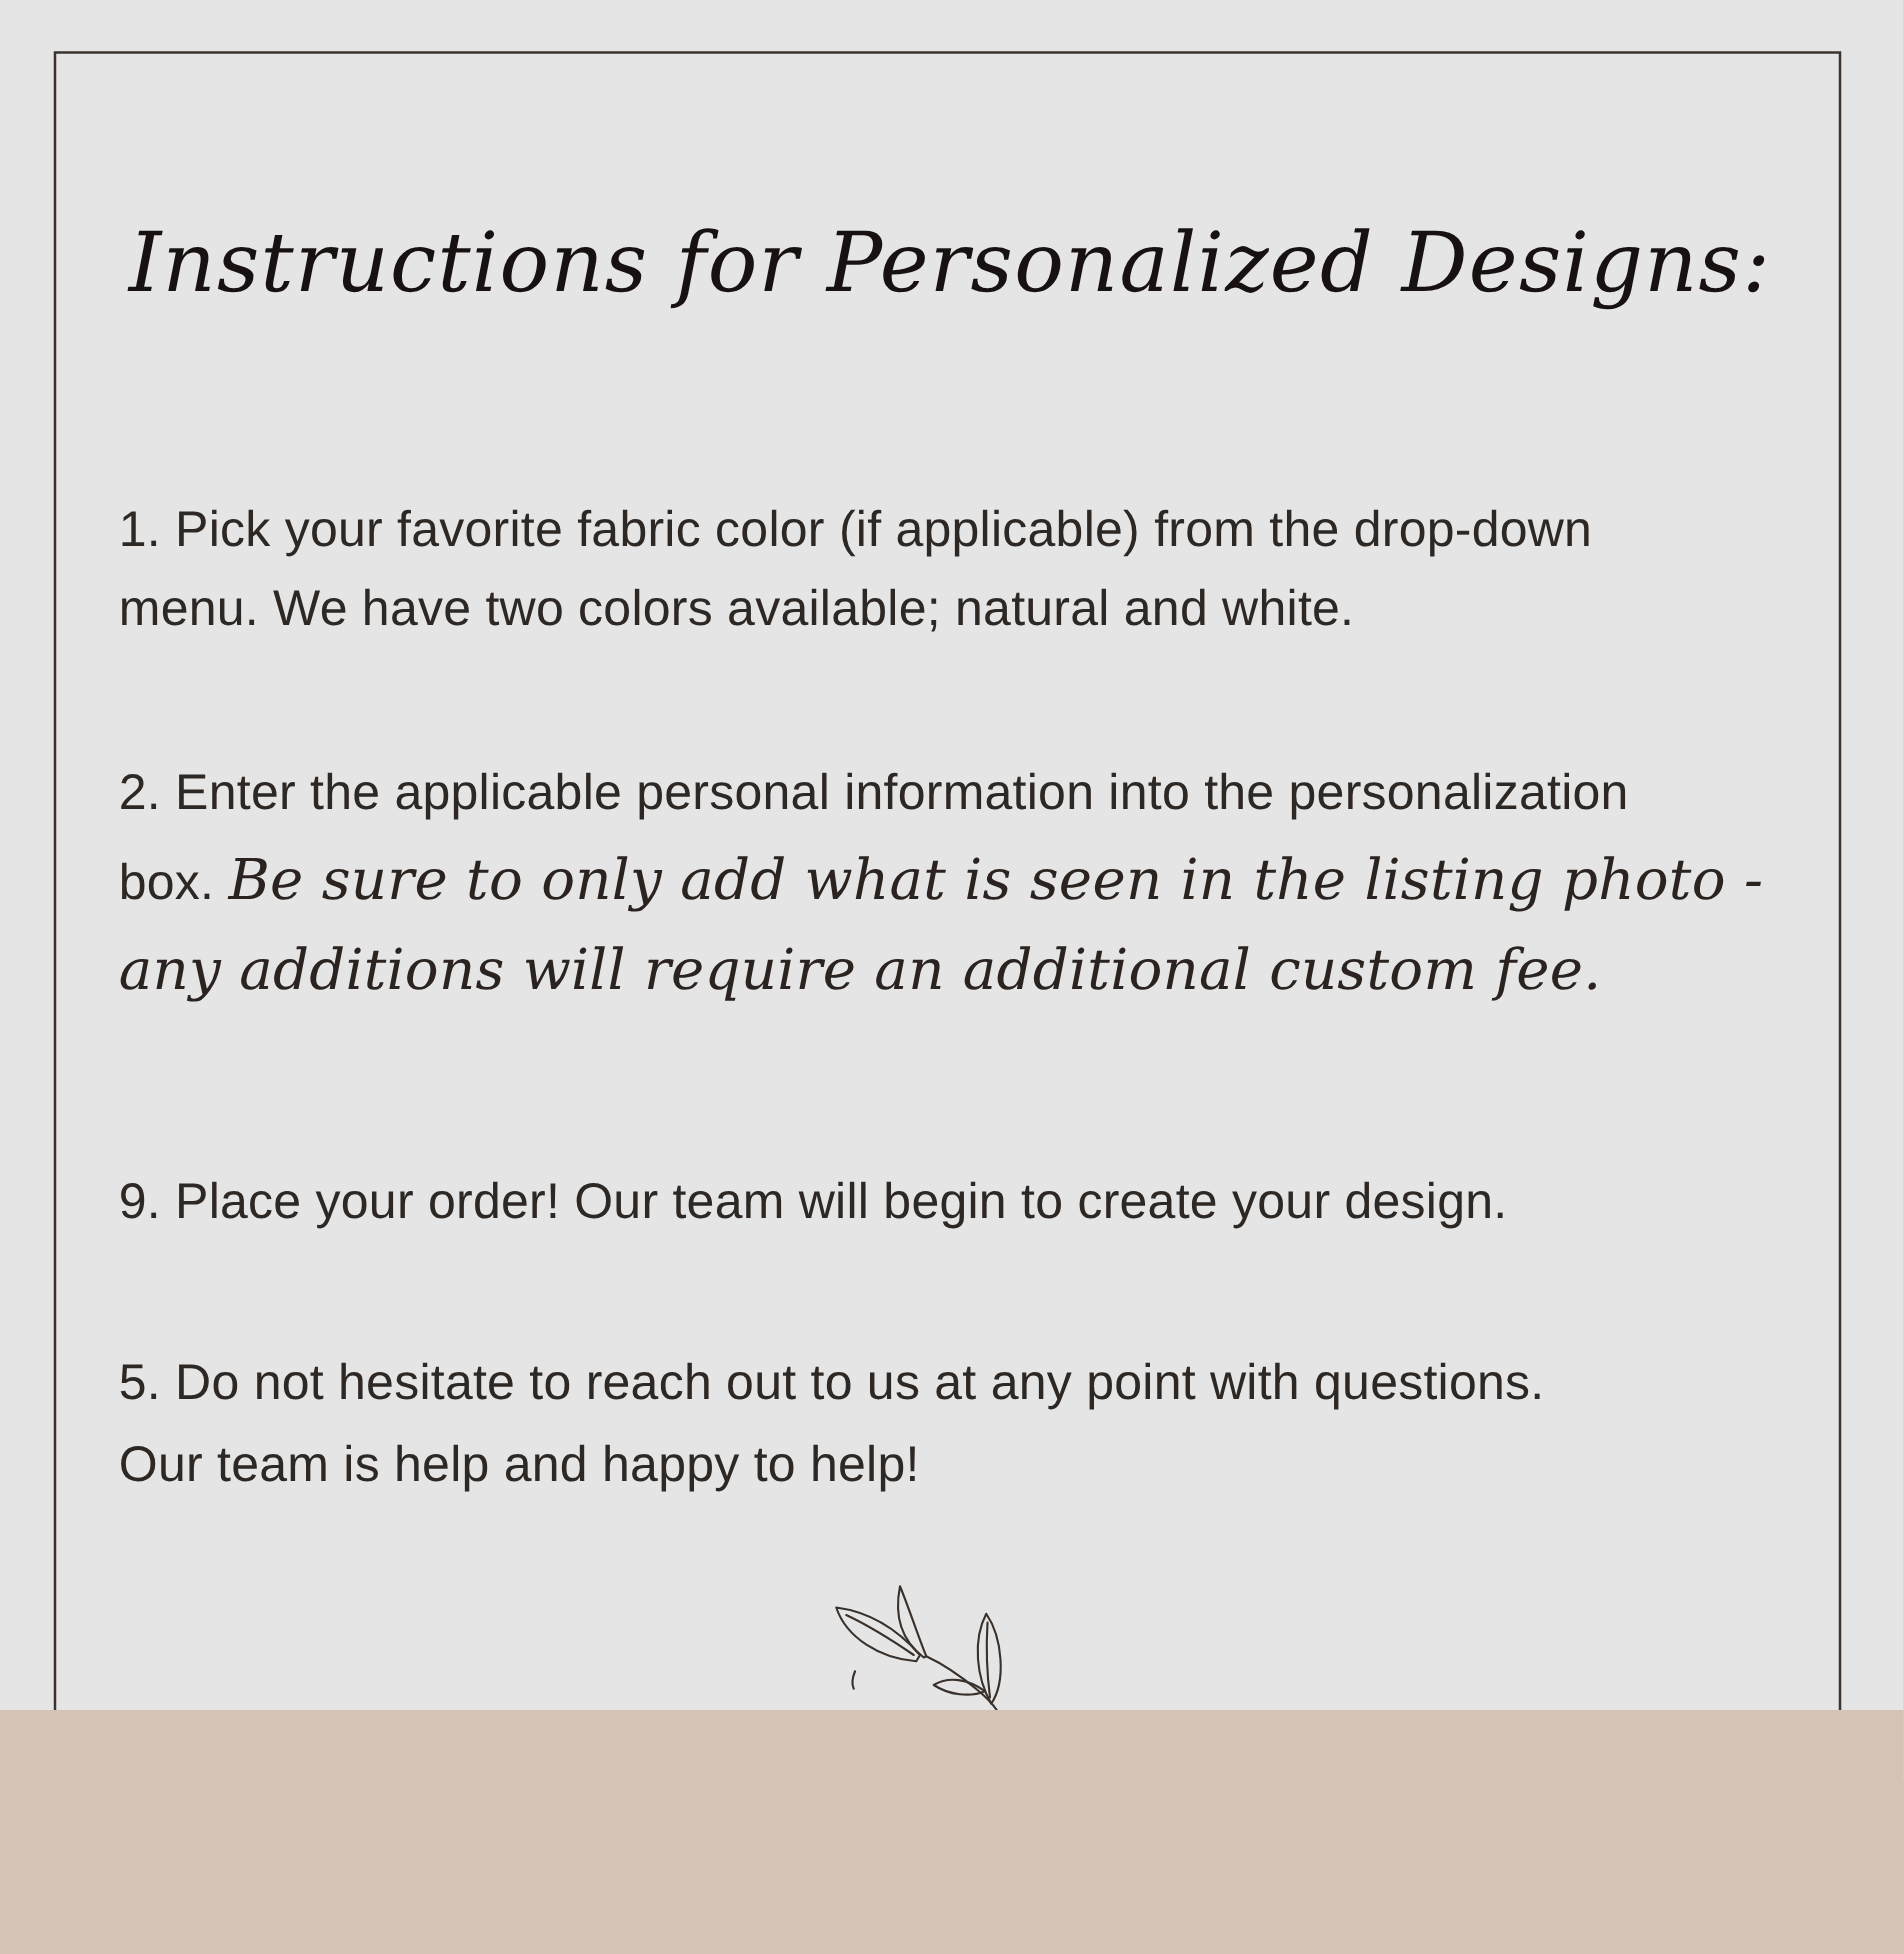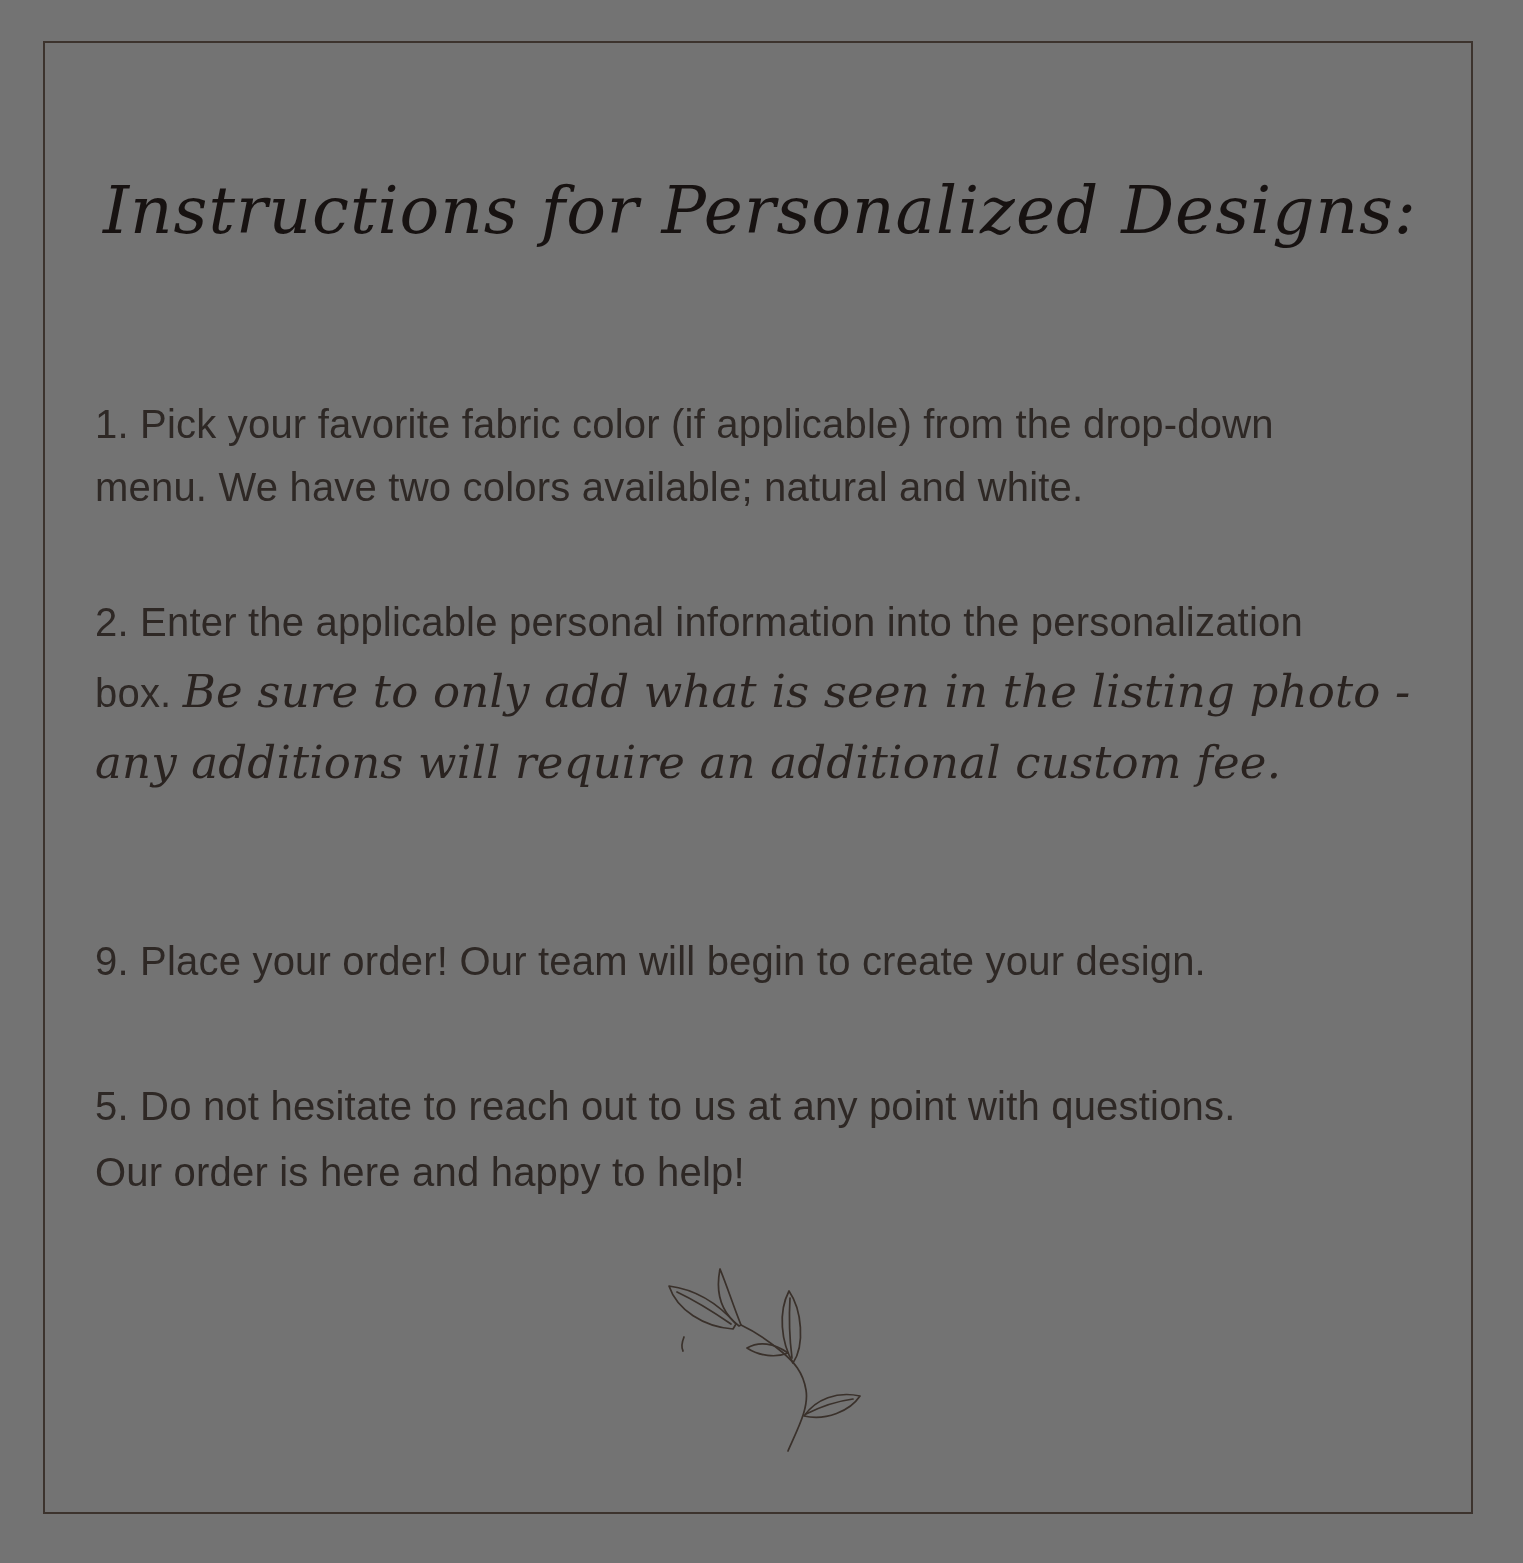"Instructions for Personalized Designs:" .canvas { background: #737373 -> #e5e5e5; height: 1563px -> 1368px }
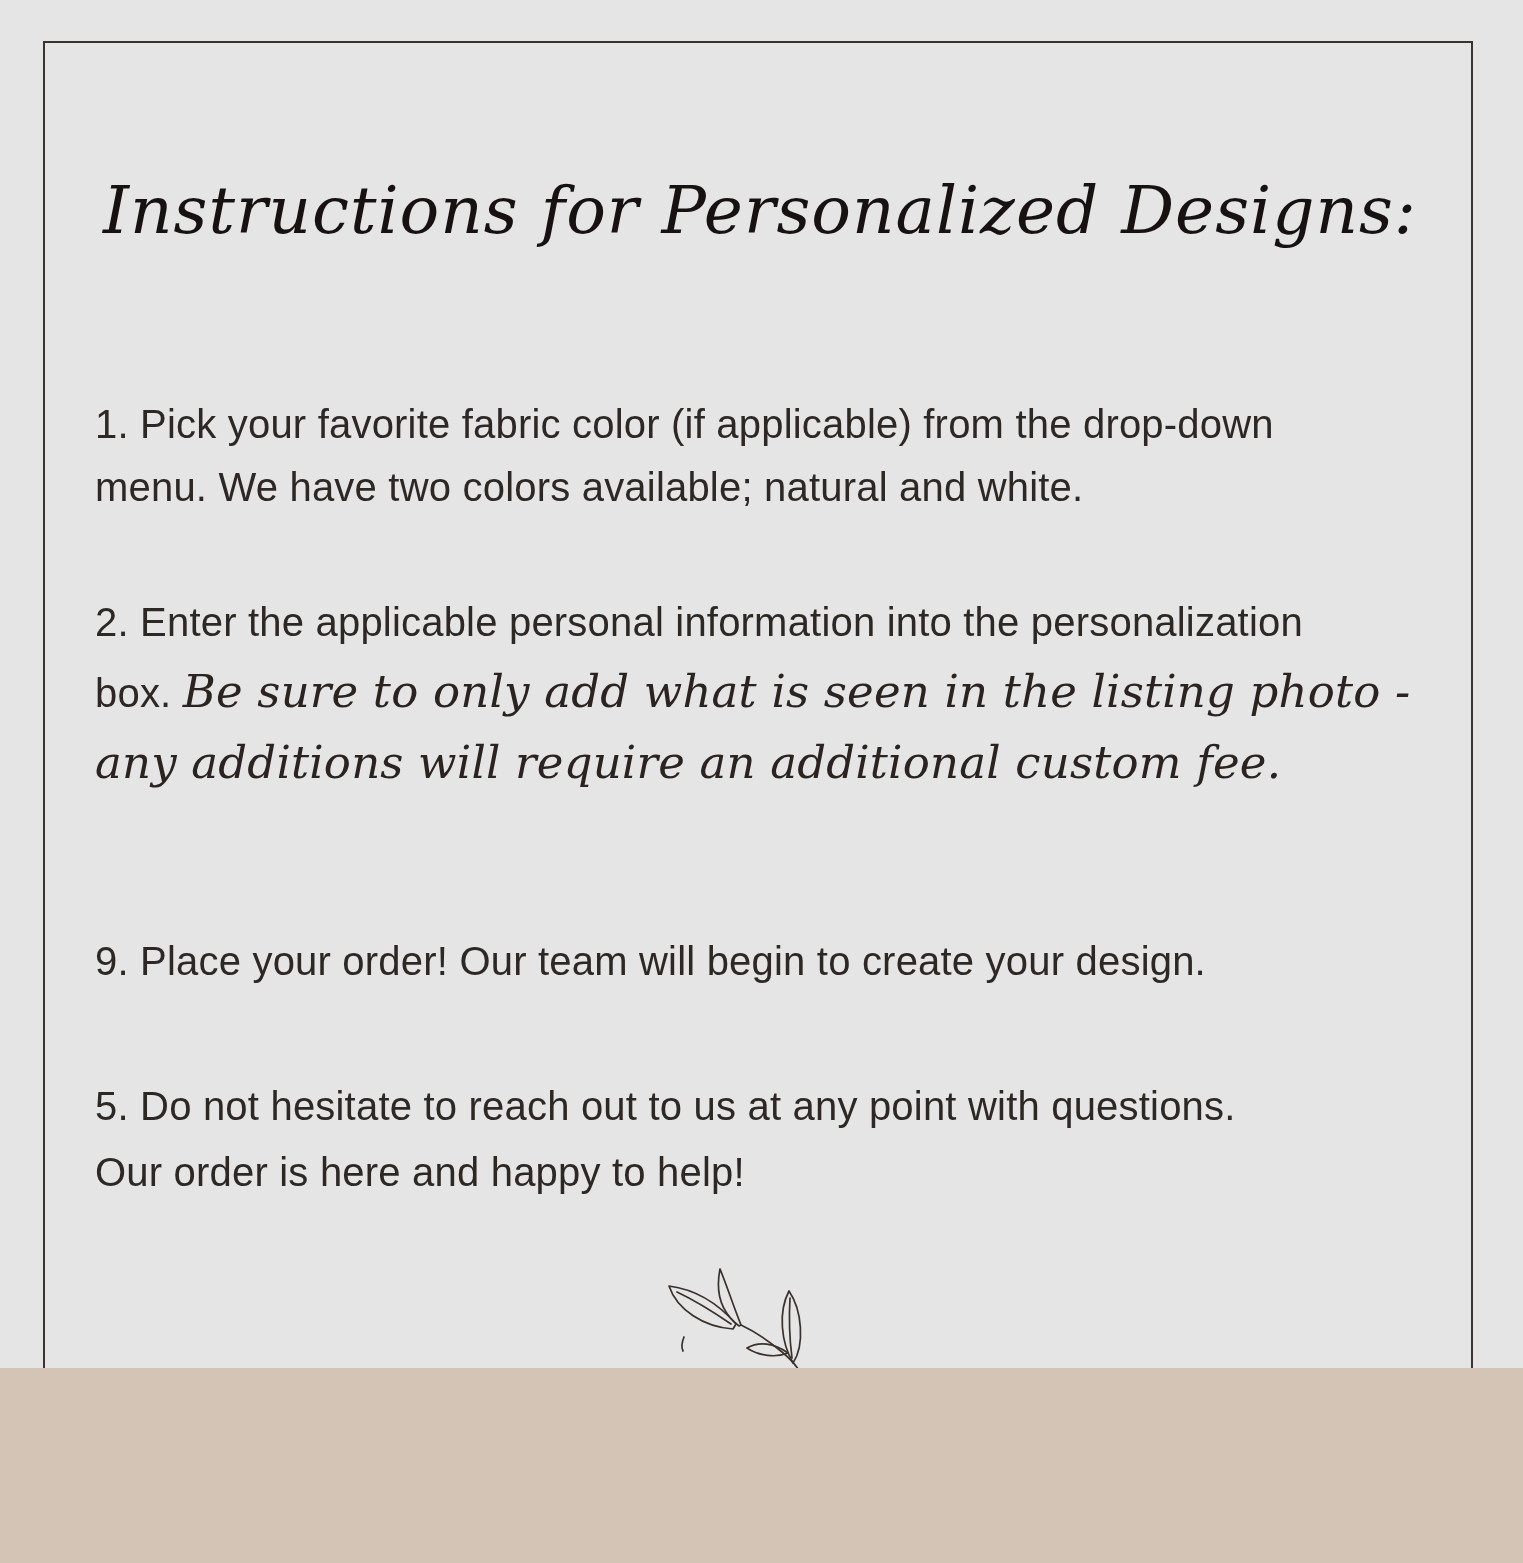"2. Enter the applicable personal" .p2 { top: 587px -> 599px }
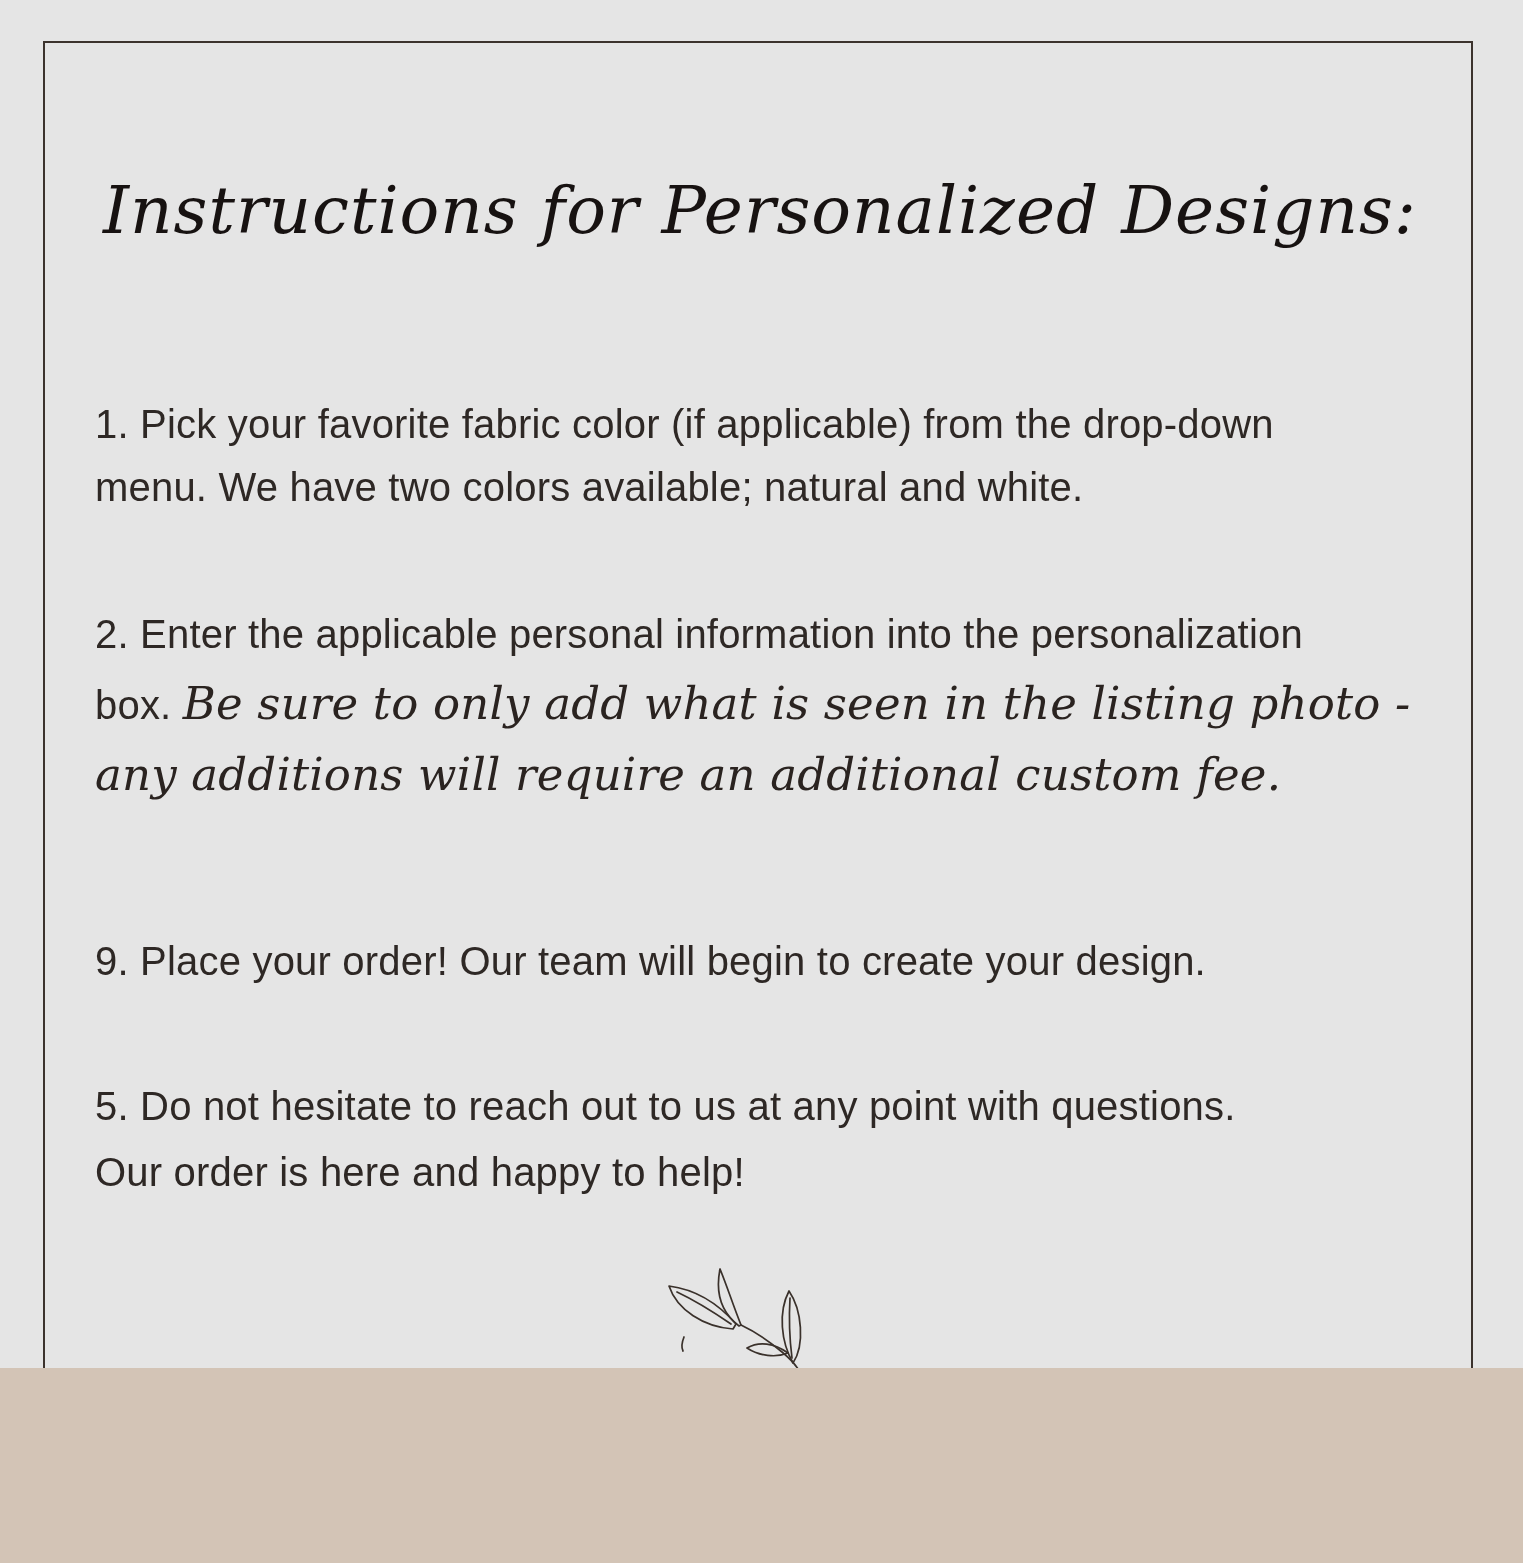"Our order is here and" span.line { text: order is here -> team is help }
